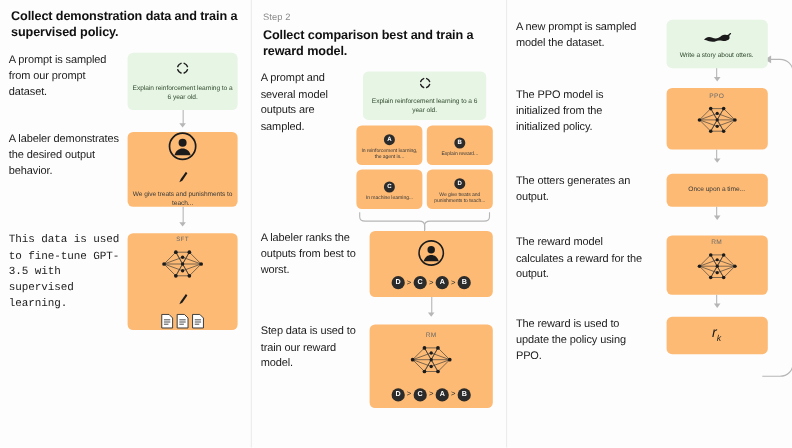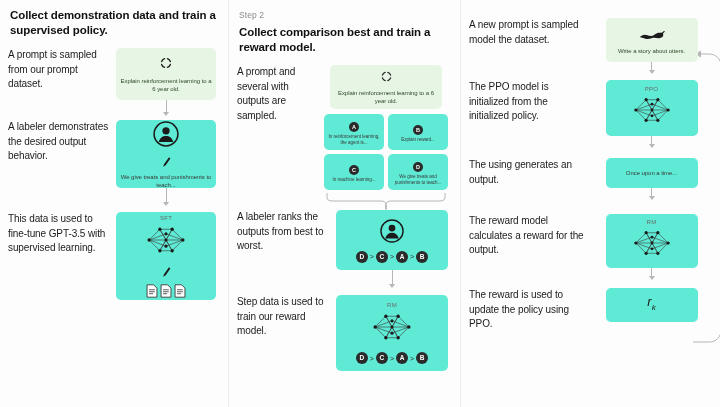"A prompt and several with" div.desc { text: with -> model }
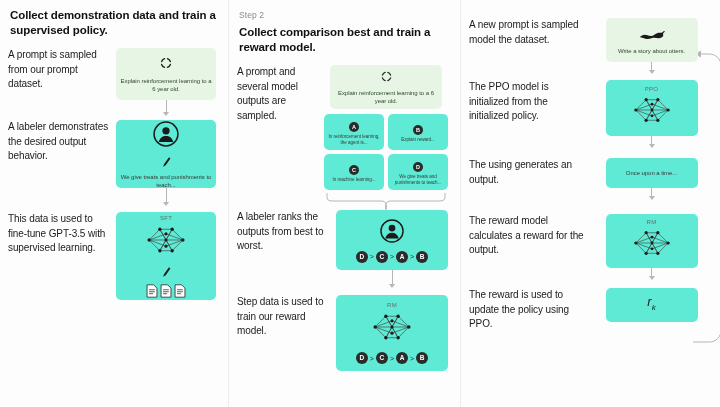"The using generates an output." div.desc { text: using -> otters }
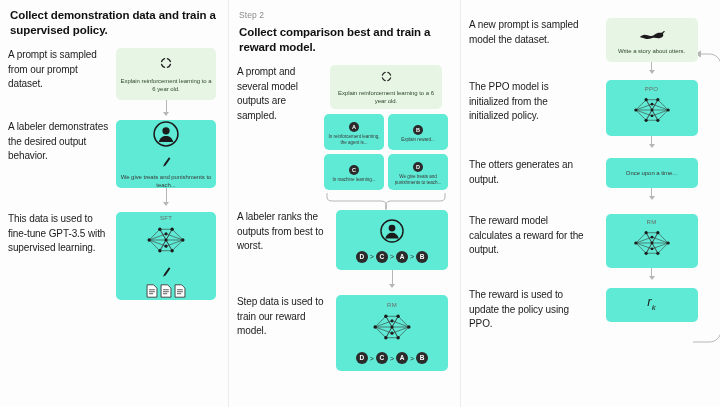"This data is used to" div.row { font-family: none -> Liberation Mono, monospace }
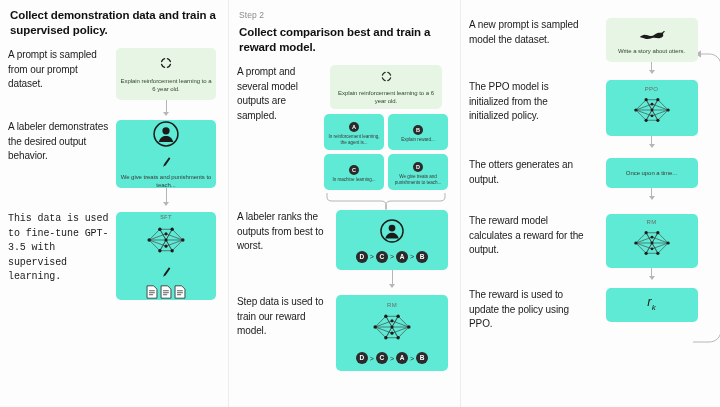"rk" .card { background: #5eead4 -> #fdba74 }
